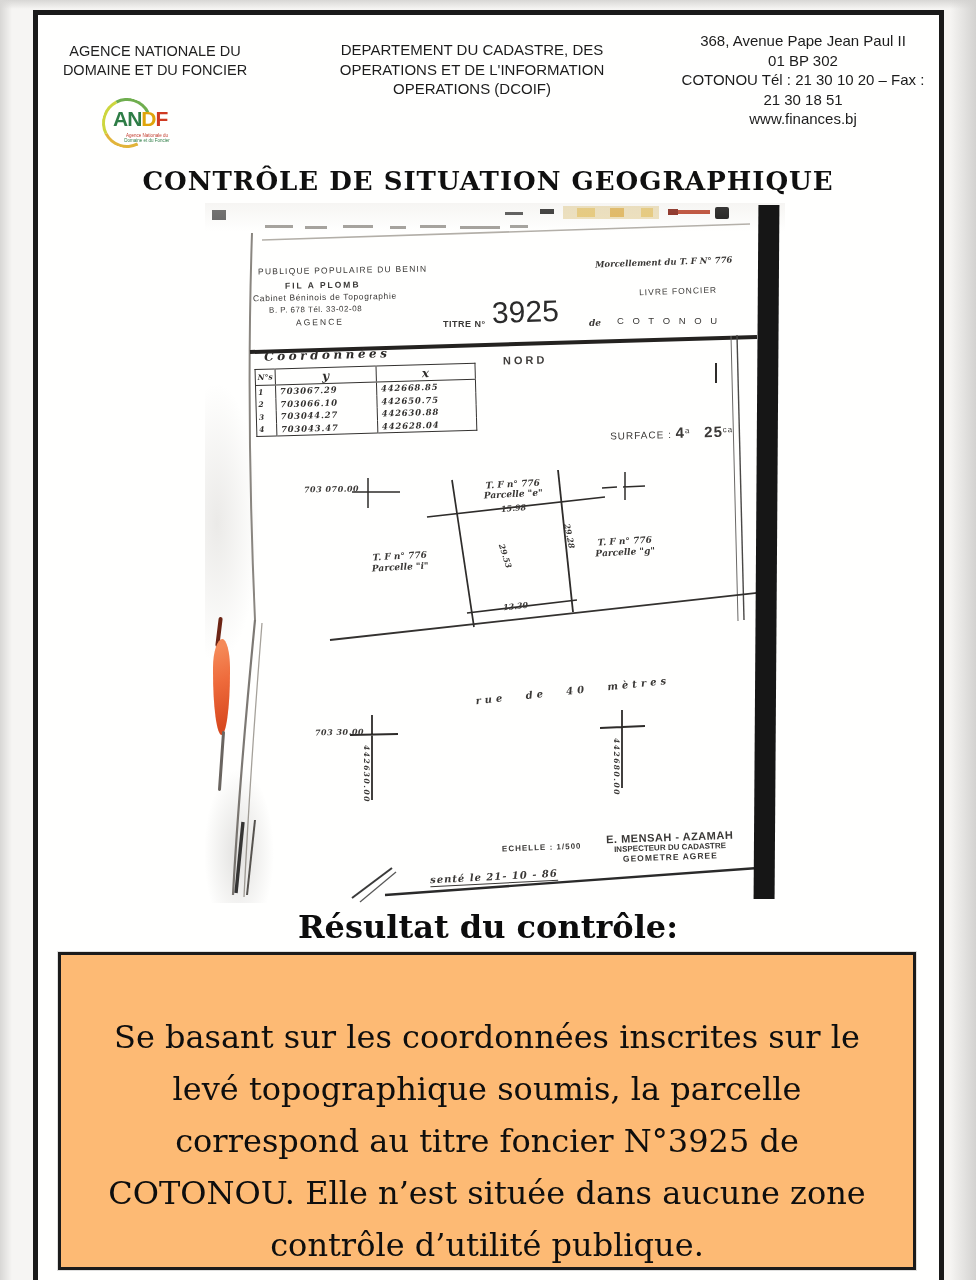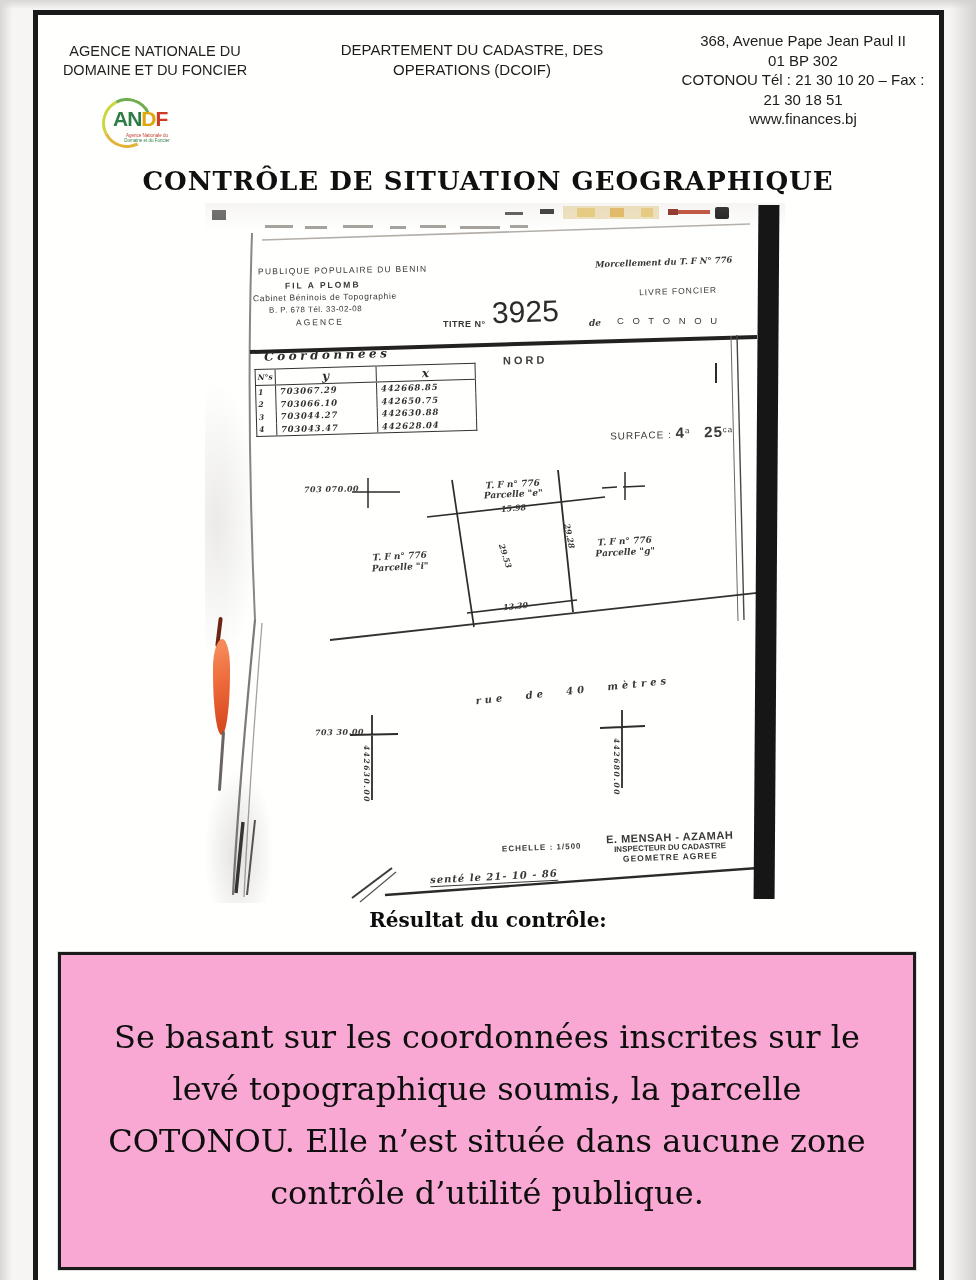"OPERATIONS ET DE L'INFORMATION" div { html: none -> <div>OPERATIONS ET DE L'INFORMATION</div> }
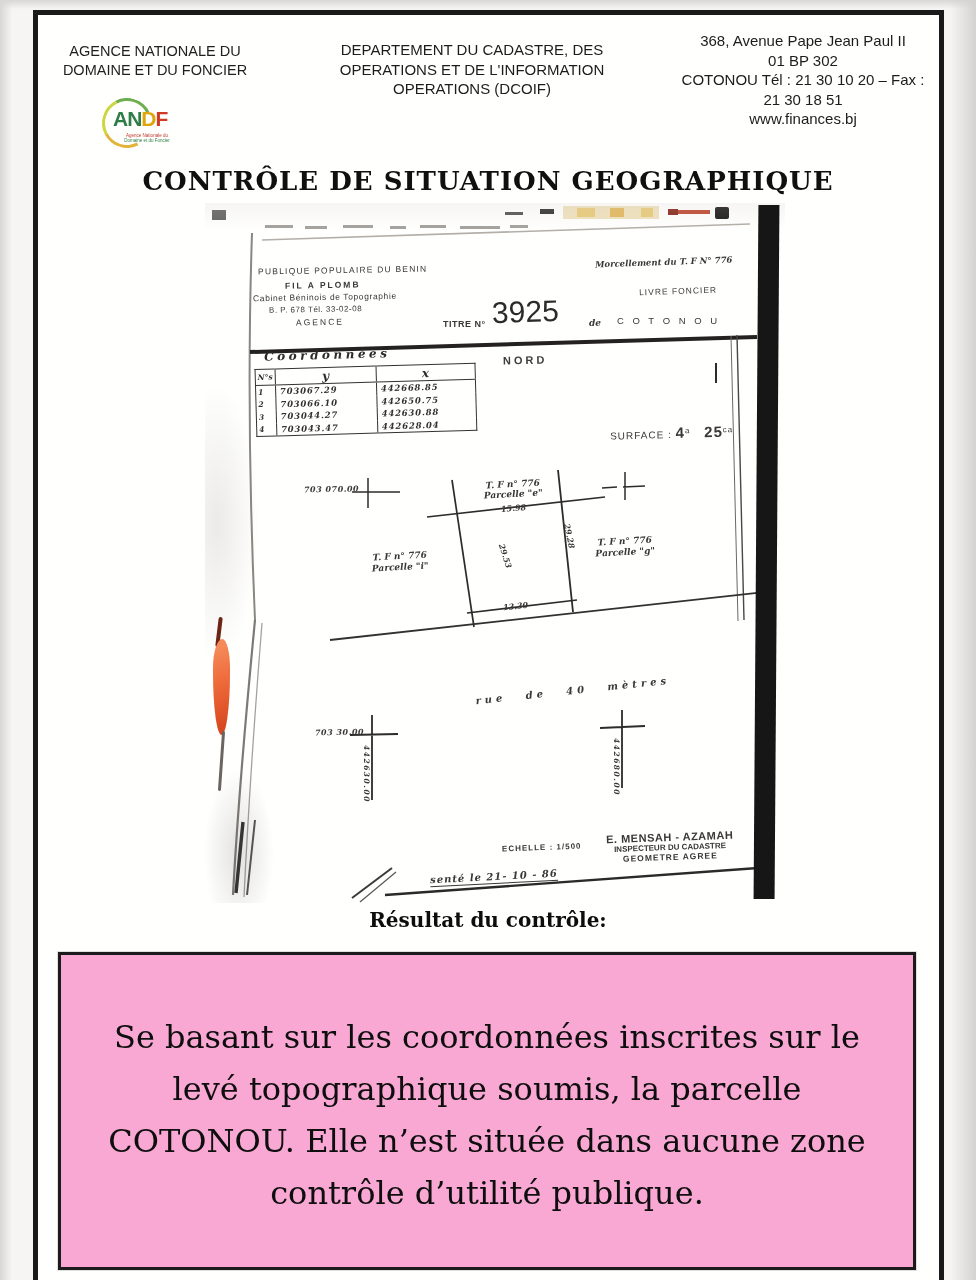"Résultat du contrôle:" .result-heading { font-size: 20px -> 32px }
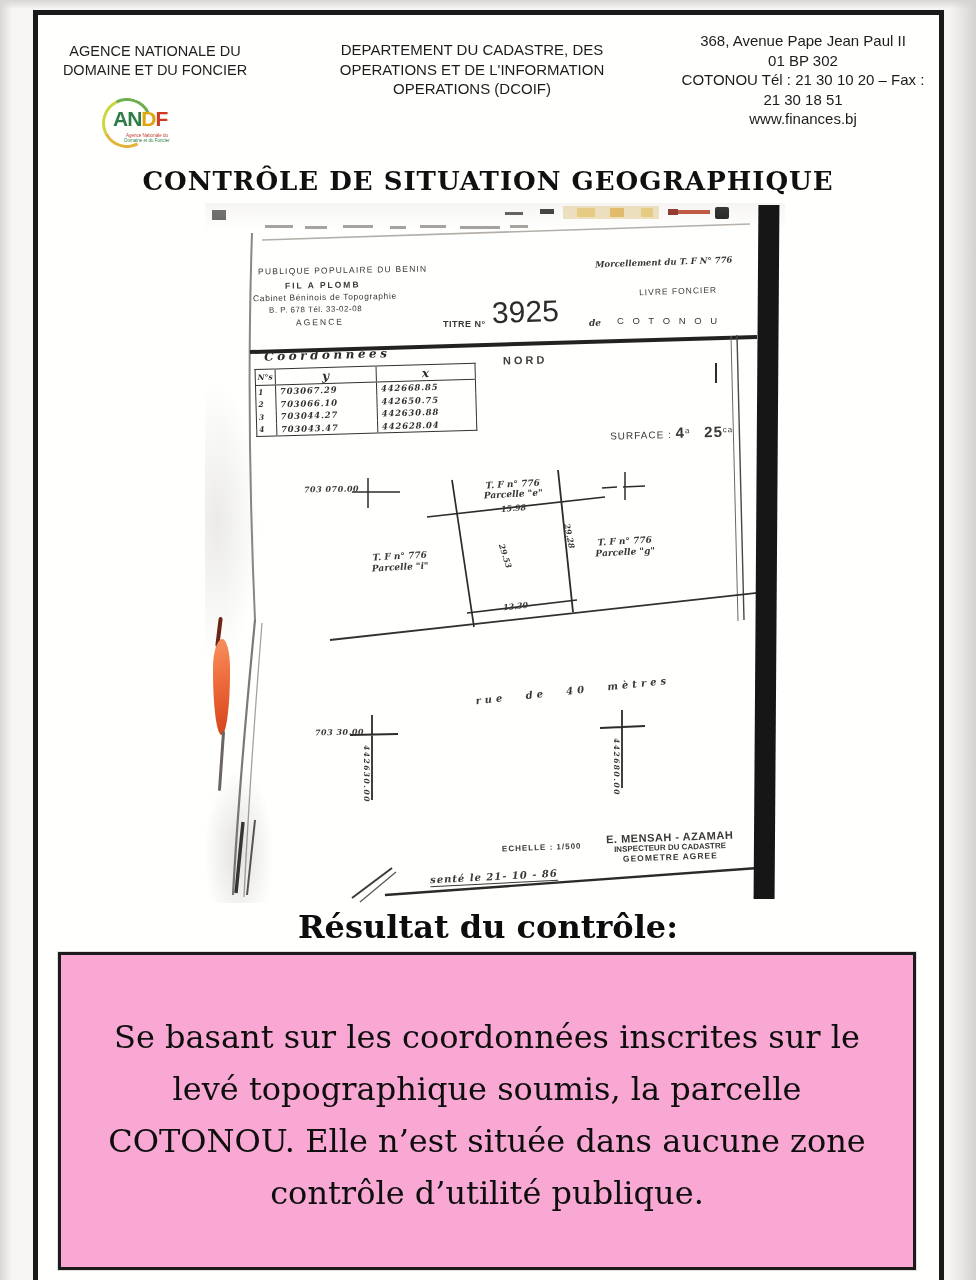"Se basant sur les coordonnées" .result-box { background: #f9a8d4 -> #fdba74 }
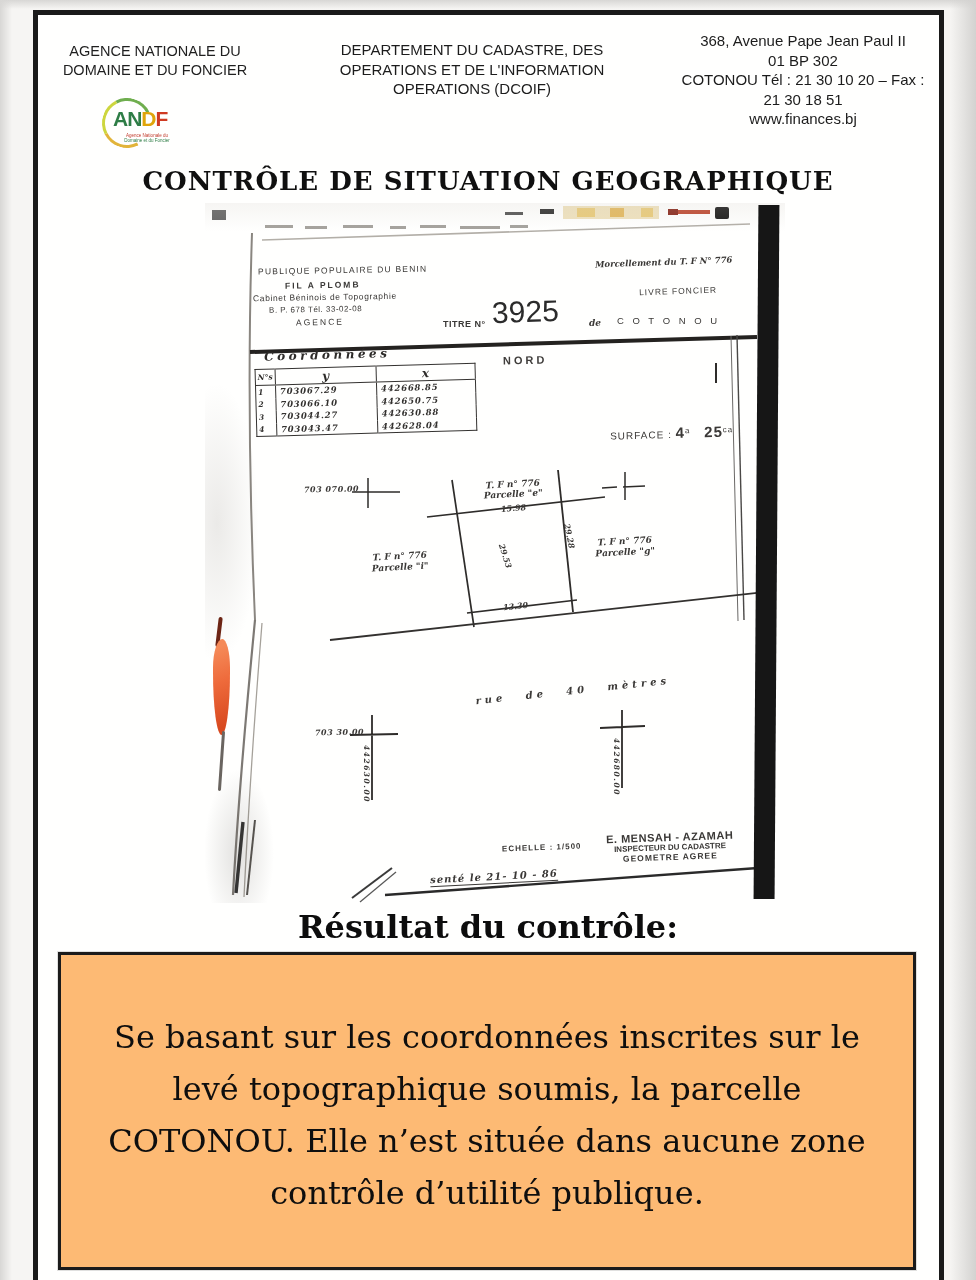"correspond au titre foncier N°3925" div { html: none -> <div>correspond au titre foncier N°3925 de</div> }
